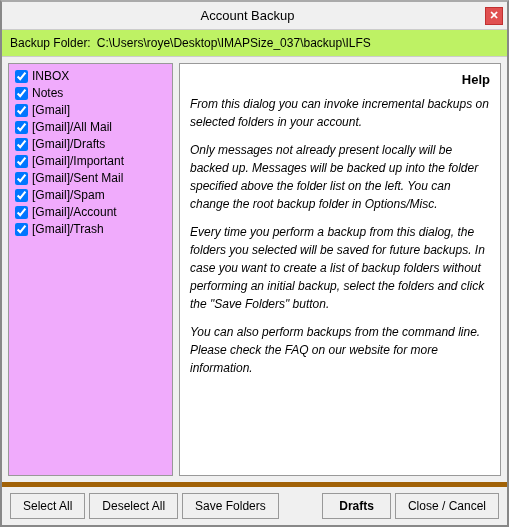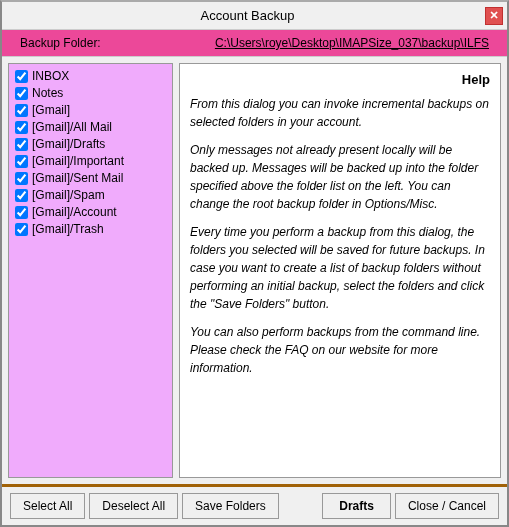"Backup Folder:" .backup-folder-row { background: #ec4899 -> #bef264; justify-content: space-between -> none; padding: 6px 18px -> 6px 8px }
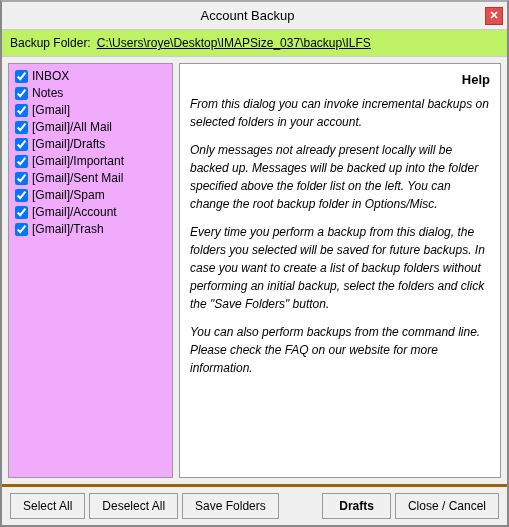"C:\Users\roye\Desktop\IMAPSize_037\backu" .backup-folder-path { text-decoration: underline -> none }
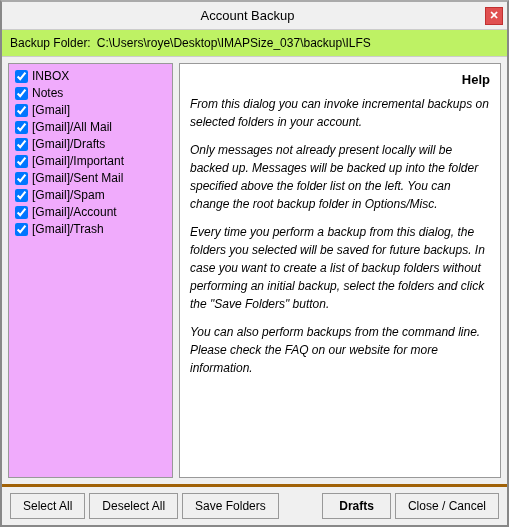"Select All" .button-bar { border-top: 3px solid #a16207 -> 5px solid #a16207 }
